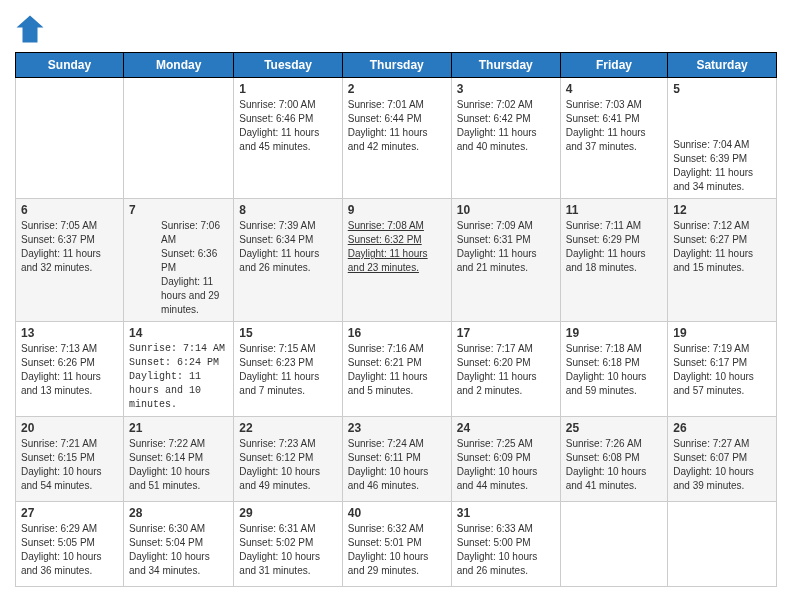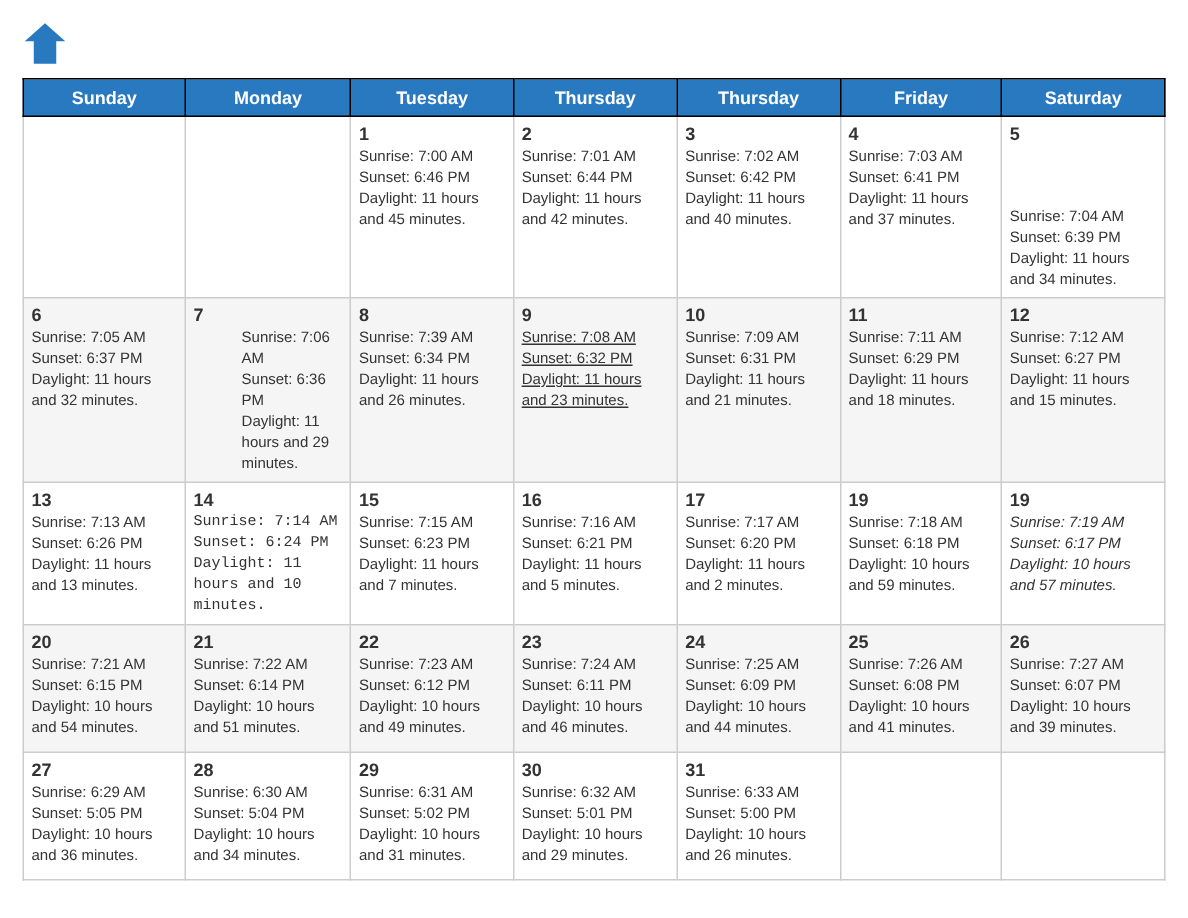"Sunrise: 7:19 AM" div.day-info { font-style: italic -> none }
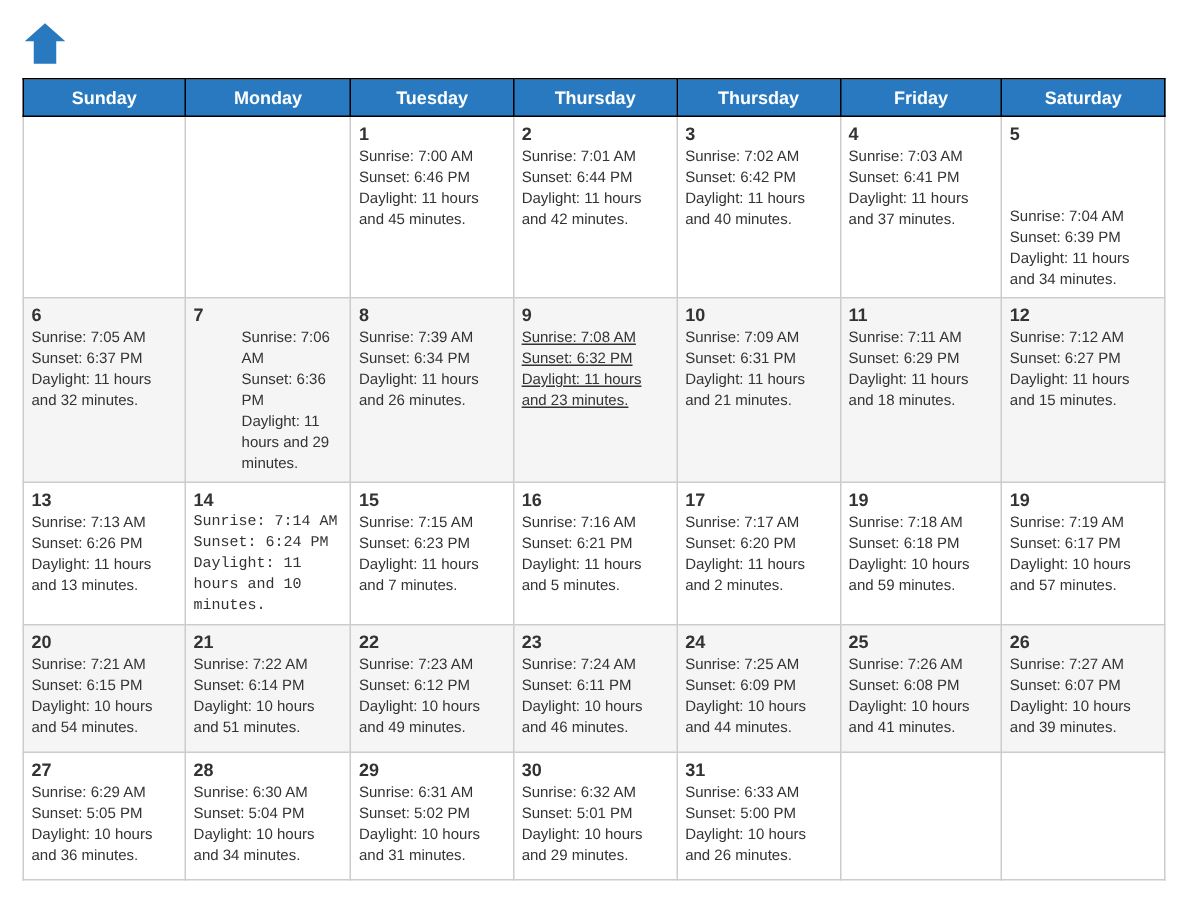"30" span.day-number { text: 30 -> 40 }
